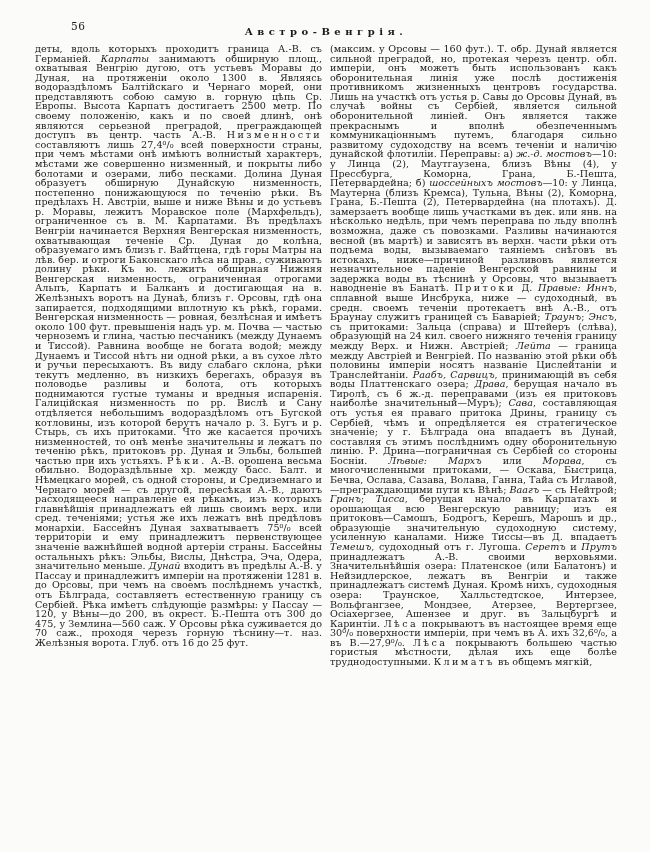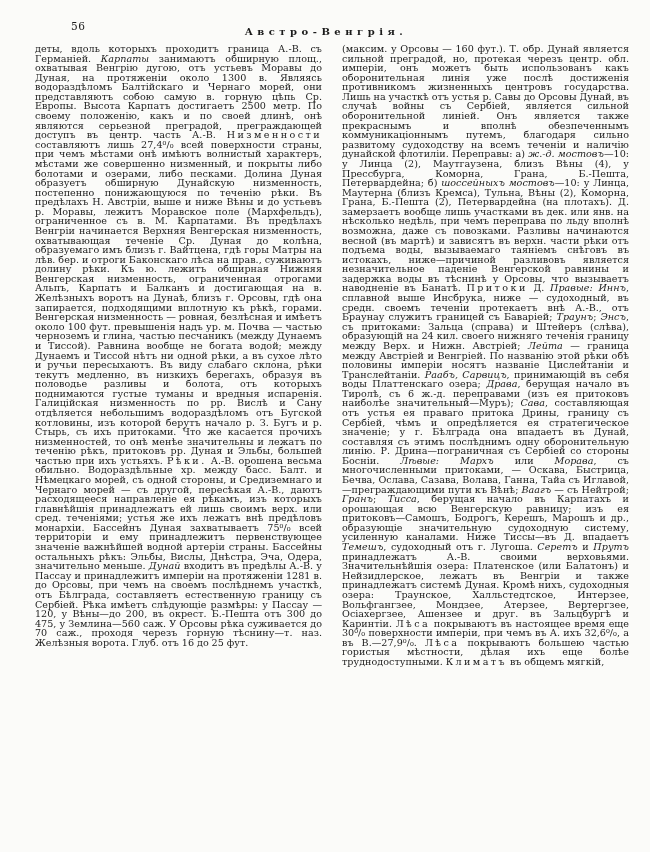"деты, вдоль которыхъ проходитъ граница" .columns { gap: 20px -> 8px }
